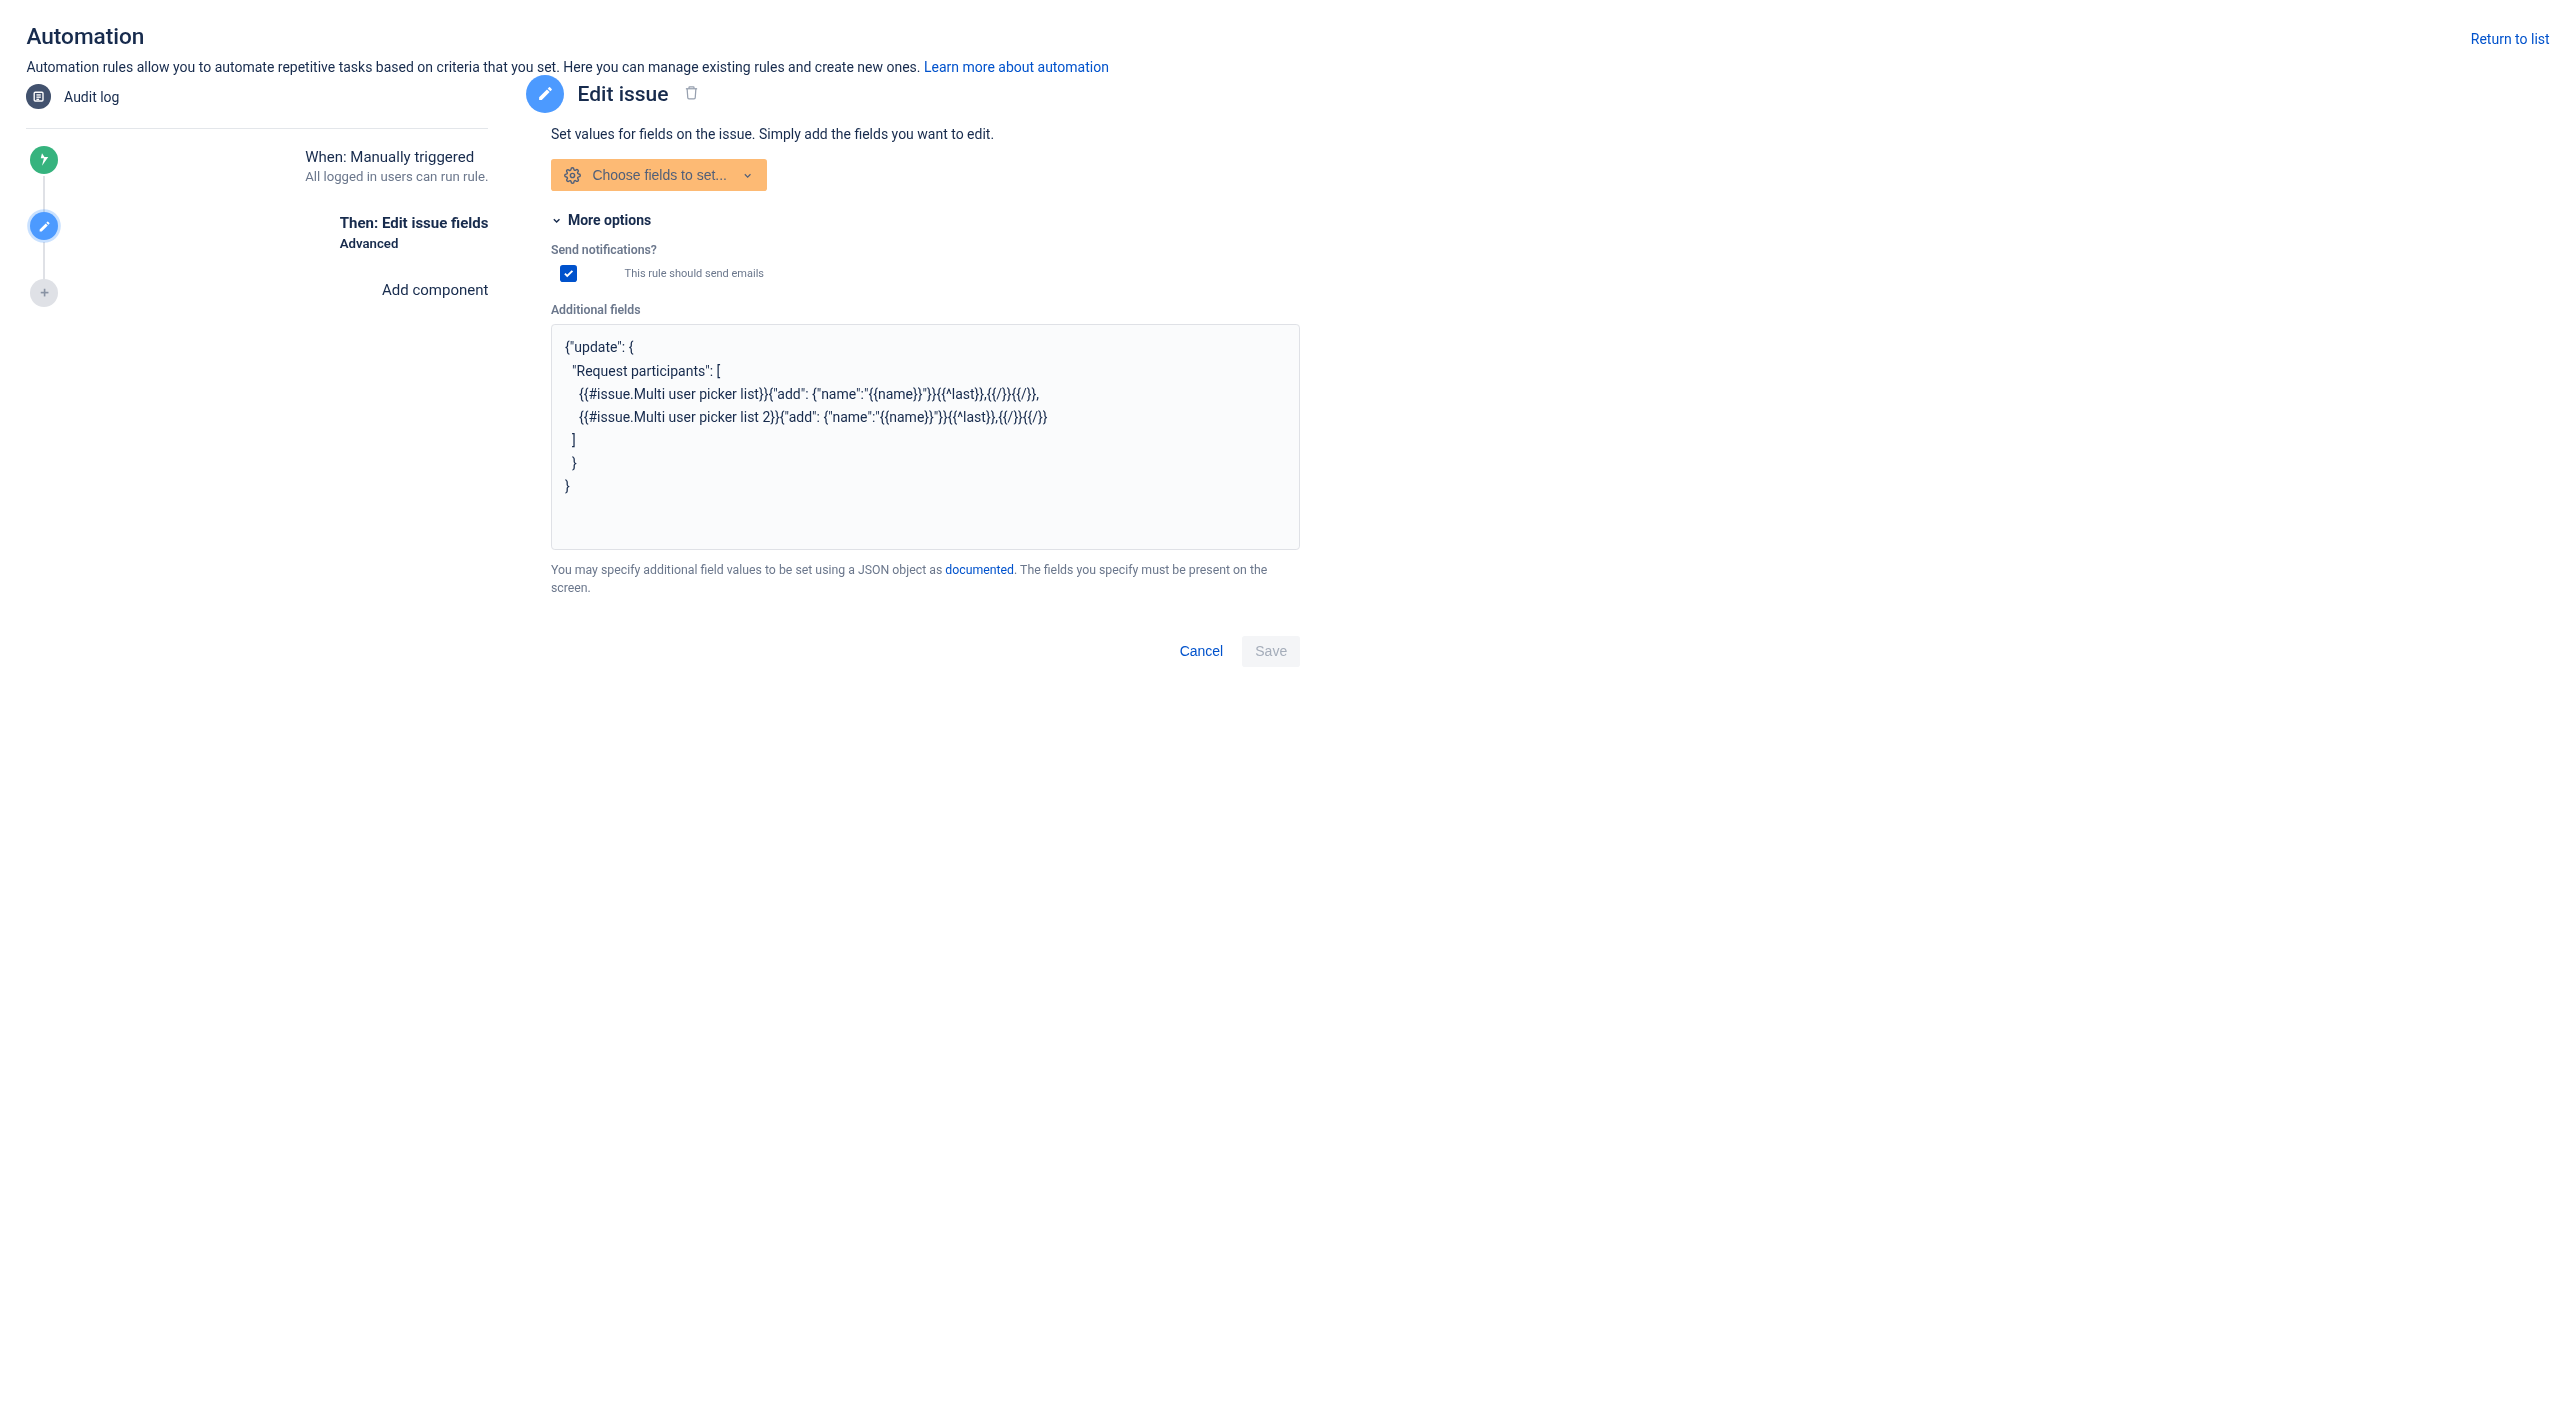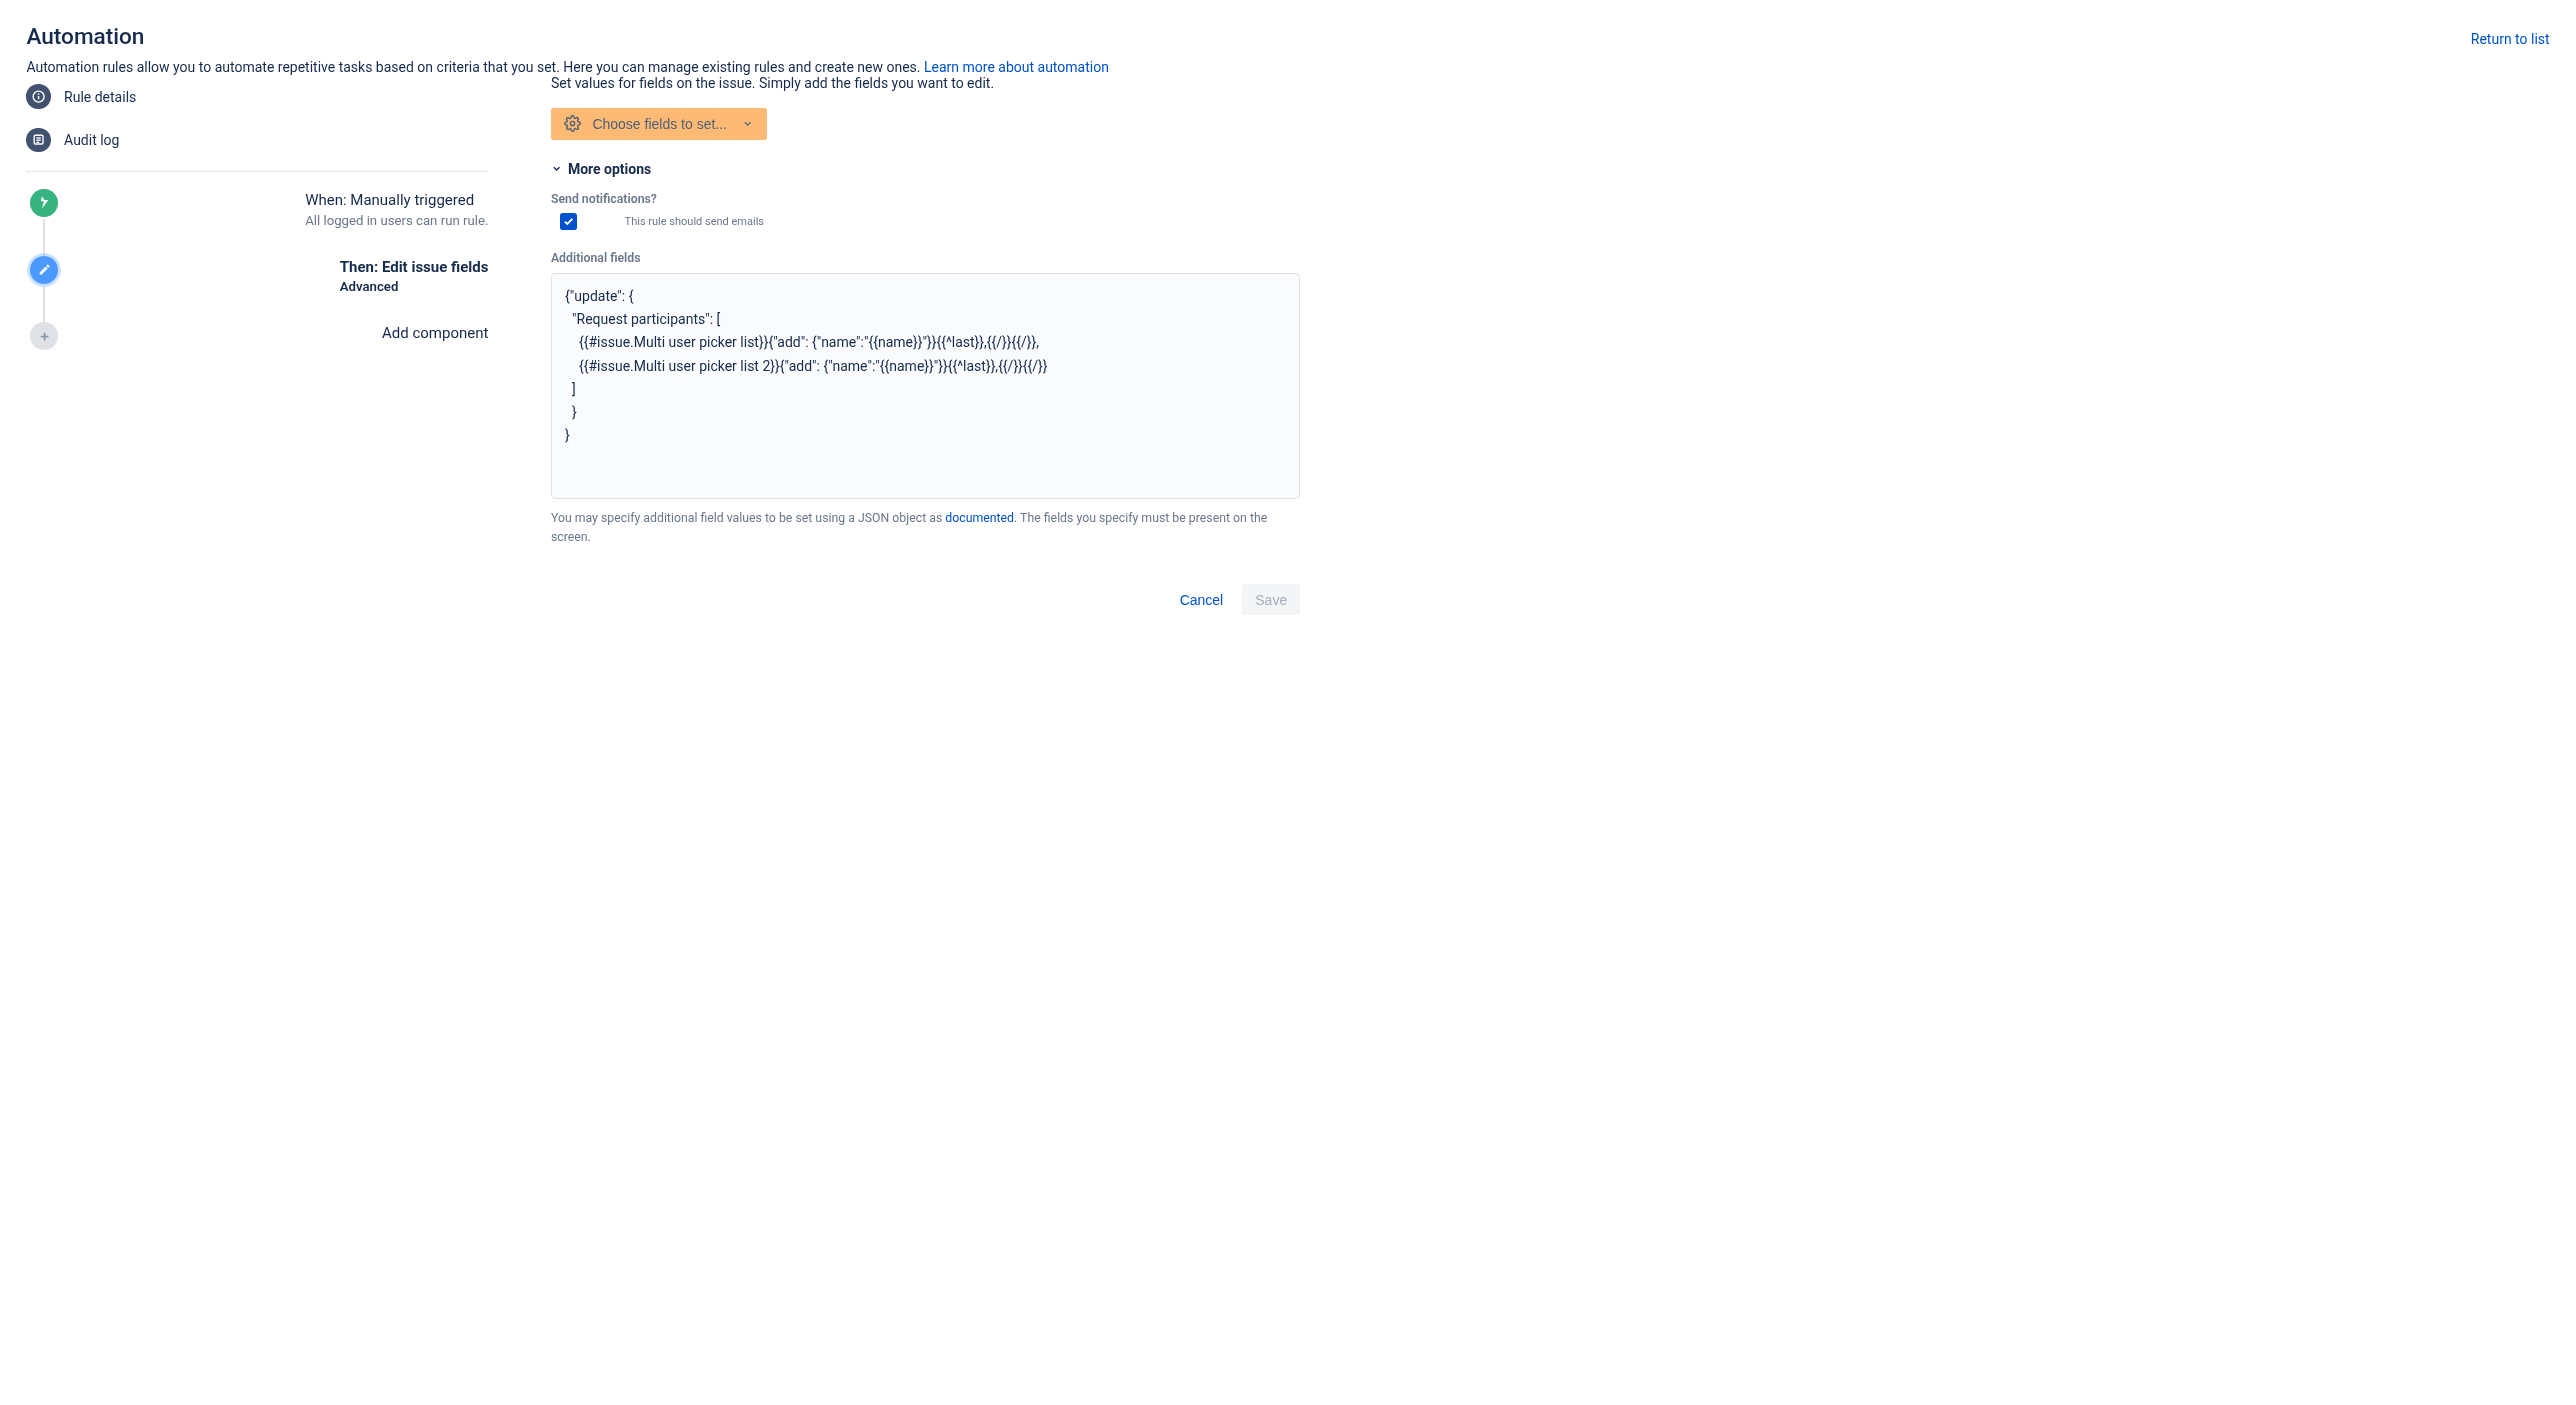"Rule details" div.nav-item { html: <div> <span> <svg> <circle></circle> <line></line> <circle></circle> </svg> </span> <span>Rule details</span> </div> -> none }
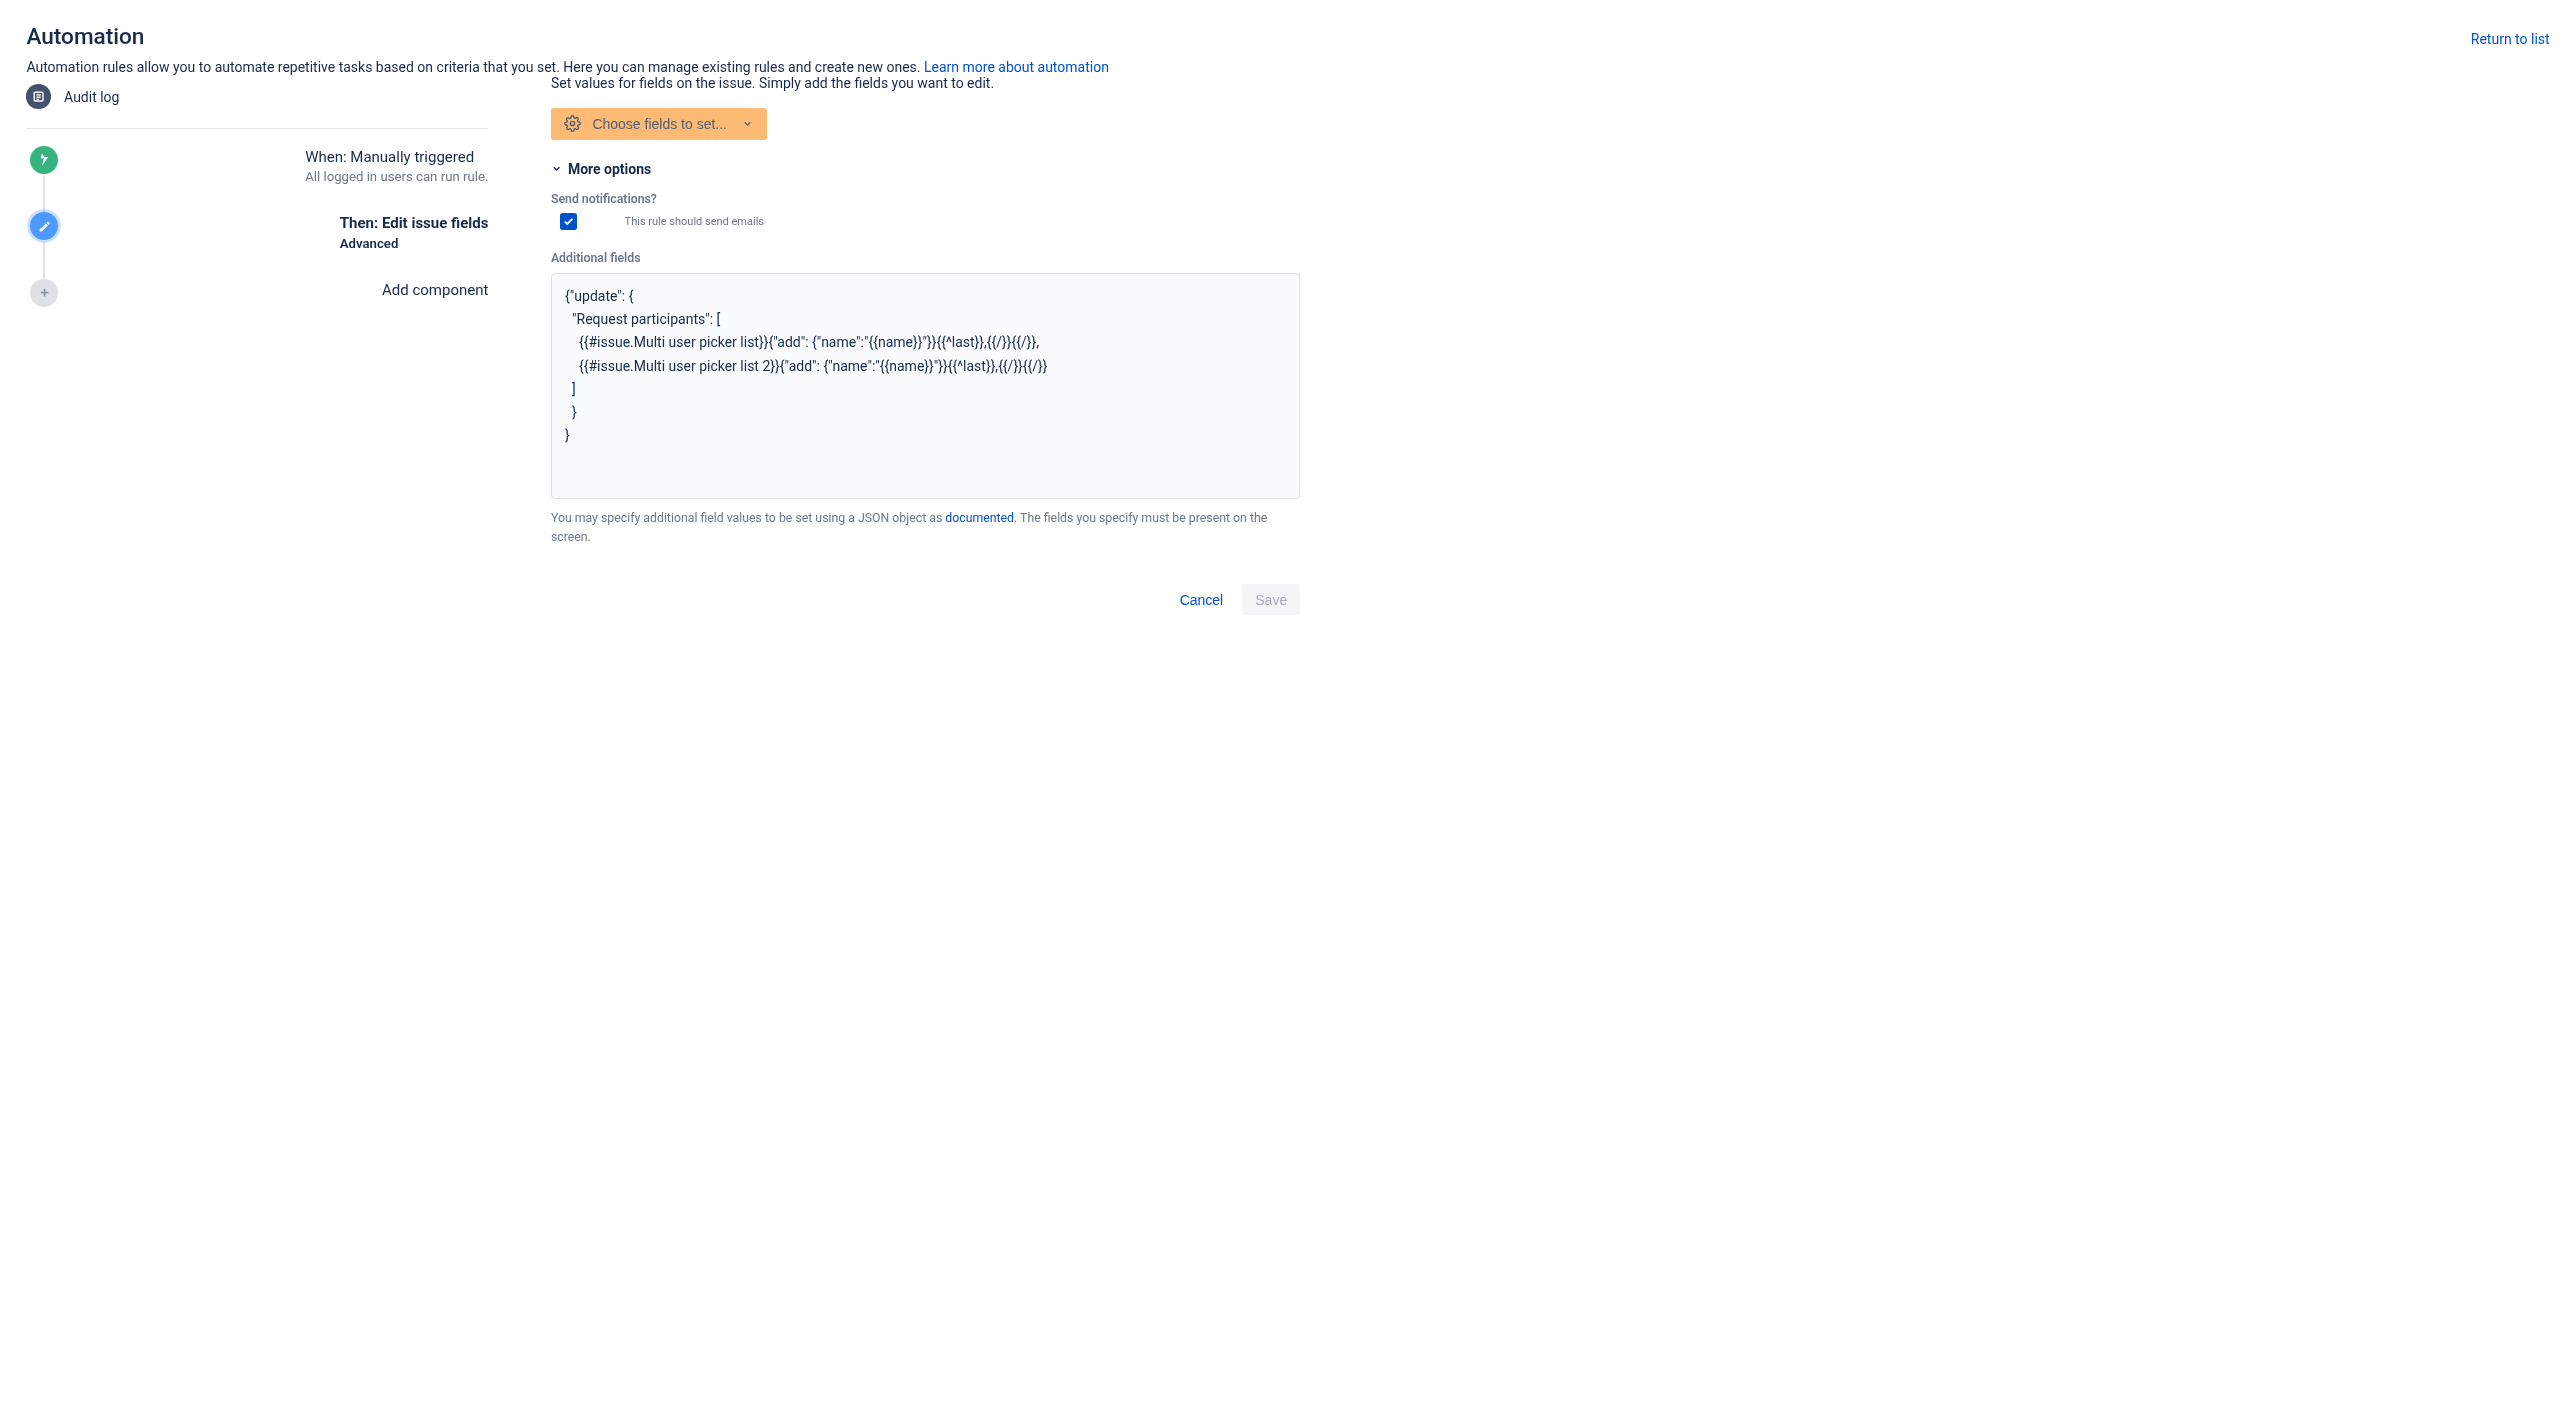"Edit issue" div.panel-header { html: none -> <div> <span> <svg> <path></path> </svg> </span> <h2>Edit issue</h2> <span> <svg> <path></path> <path></path> <path></path> </svg> </span> </div> }
